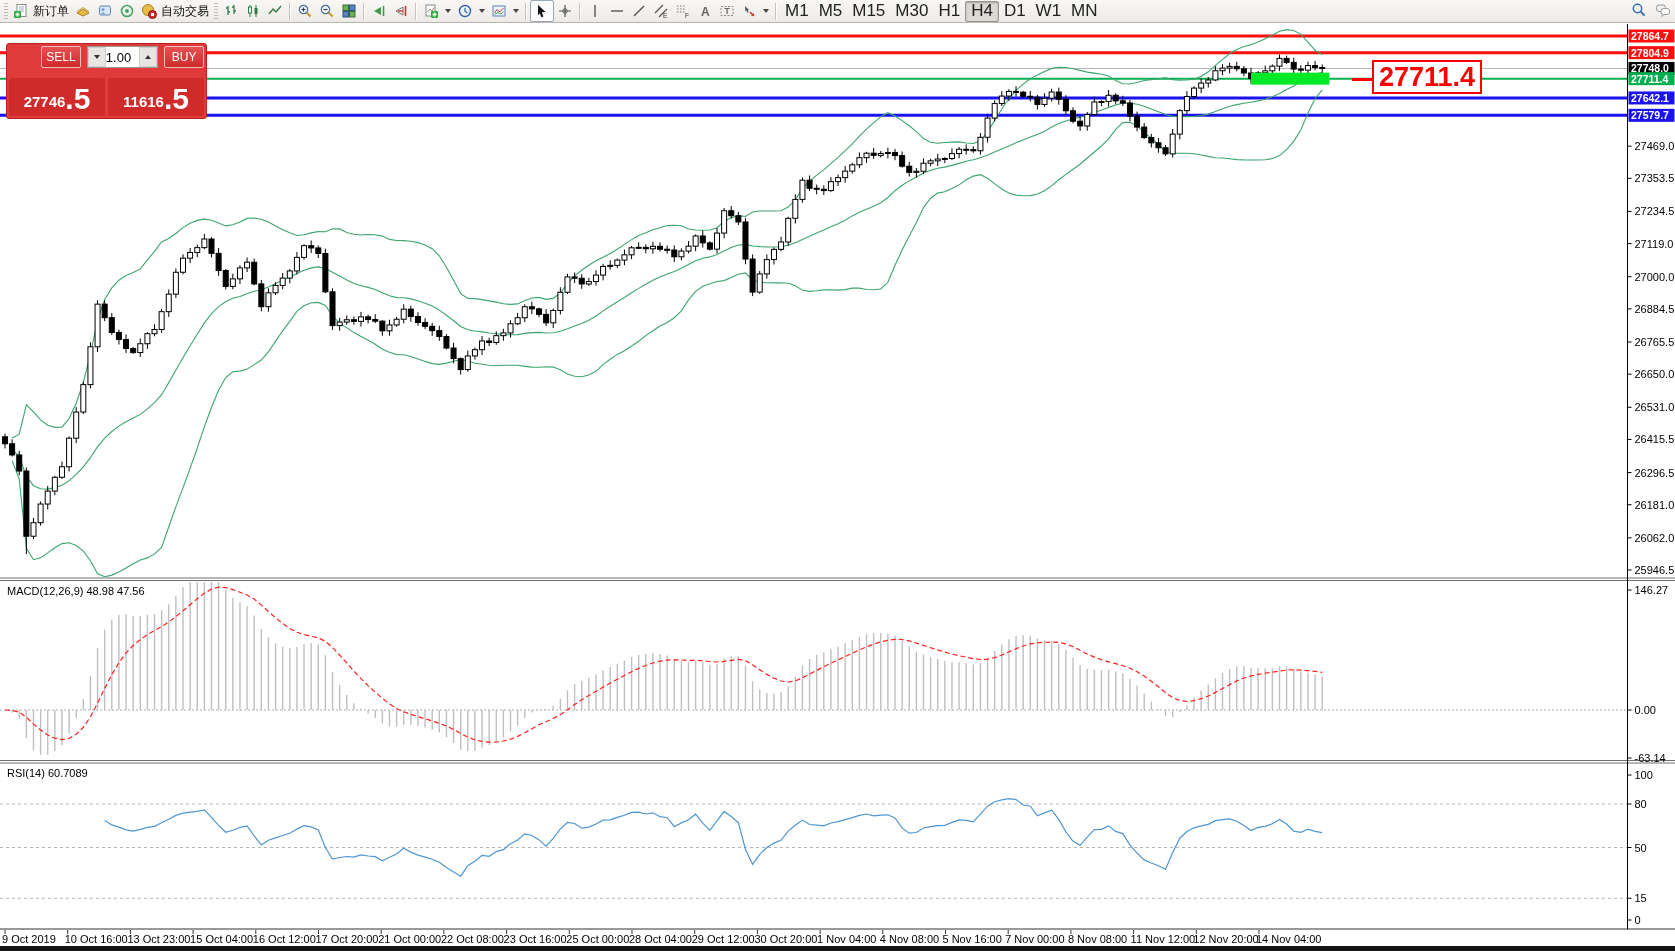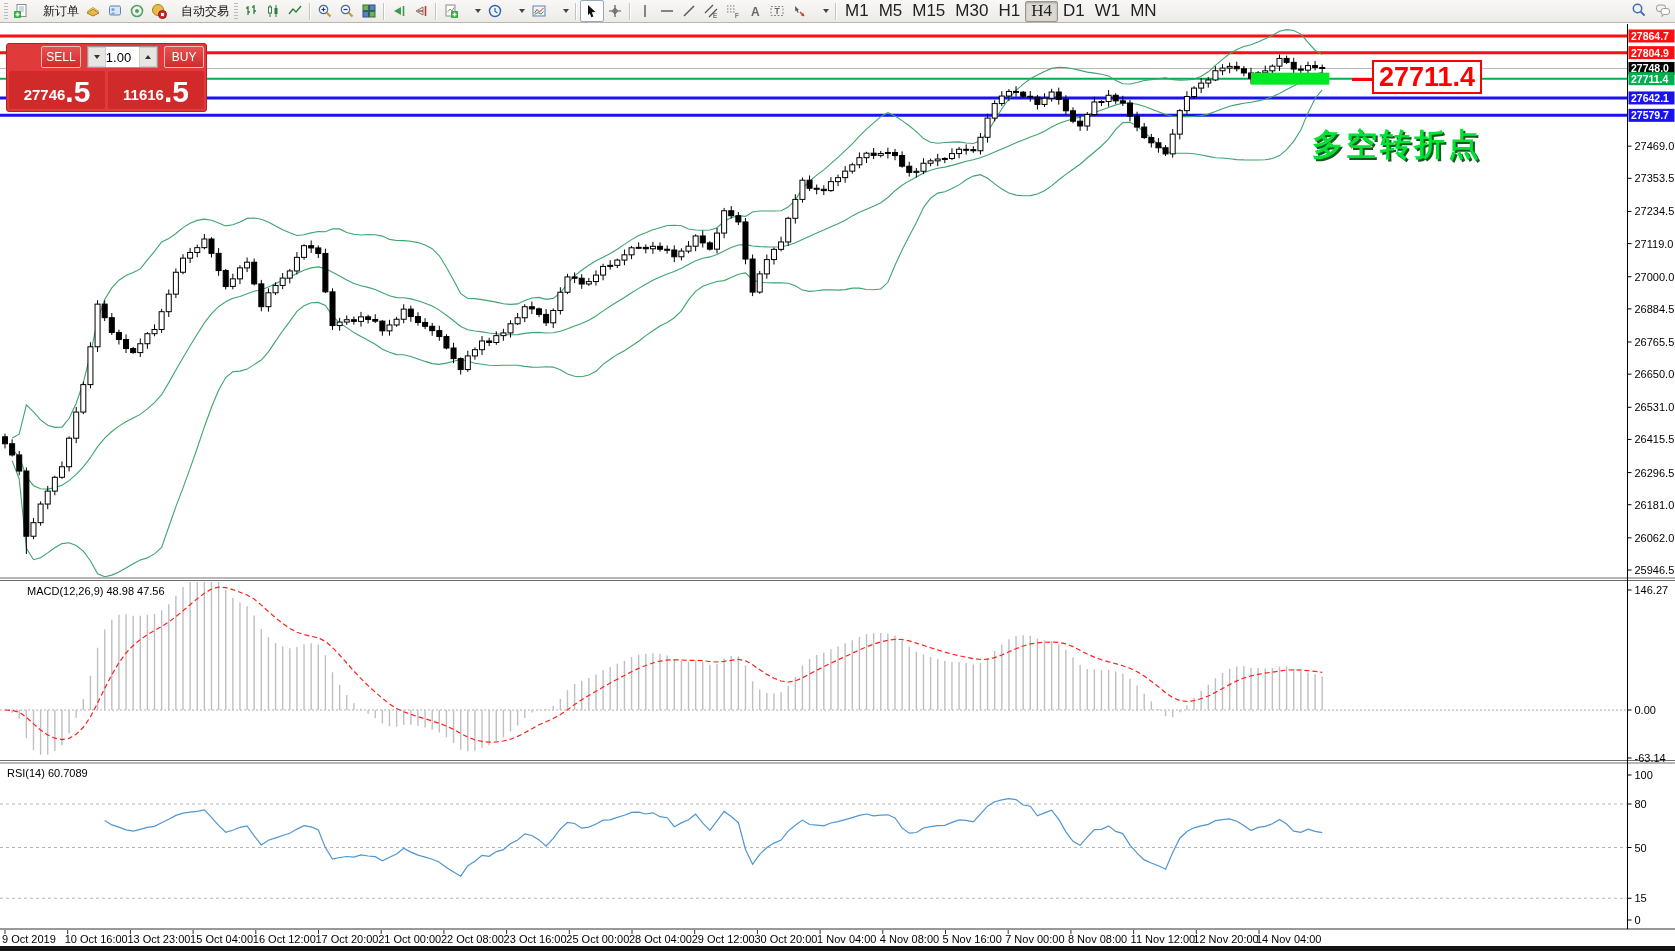"新订单" .tb-btn { gap: 14px -> 4px }
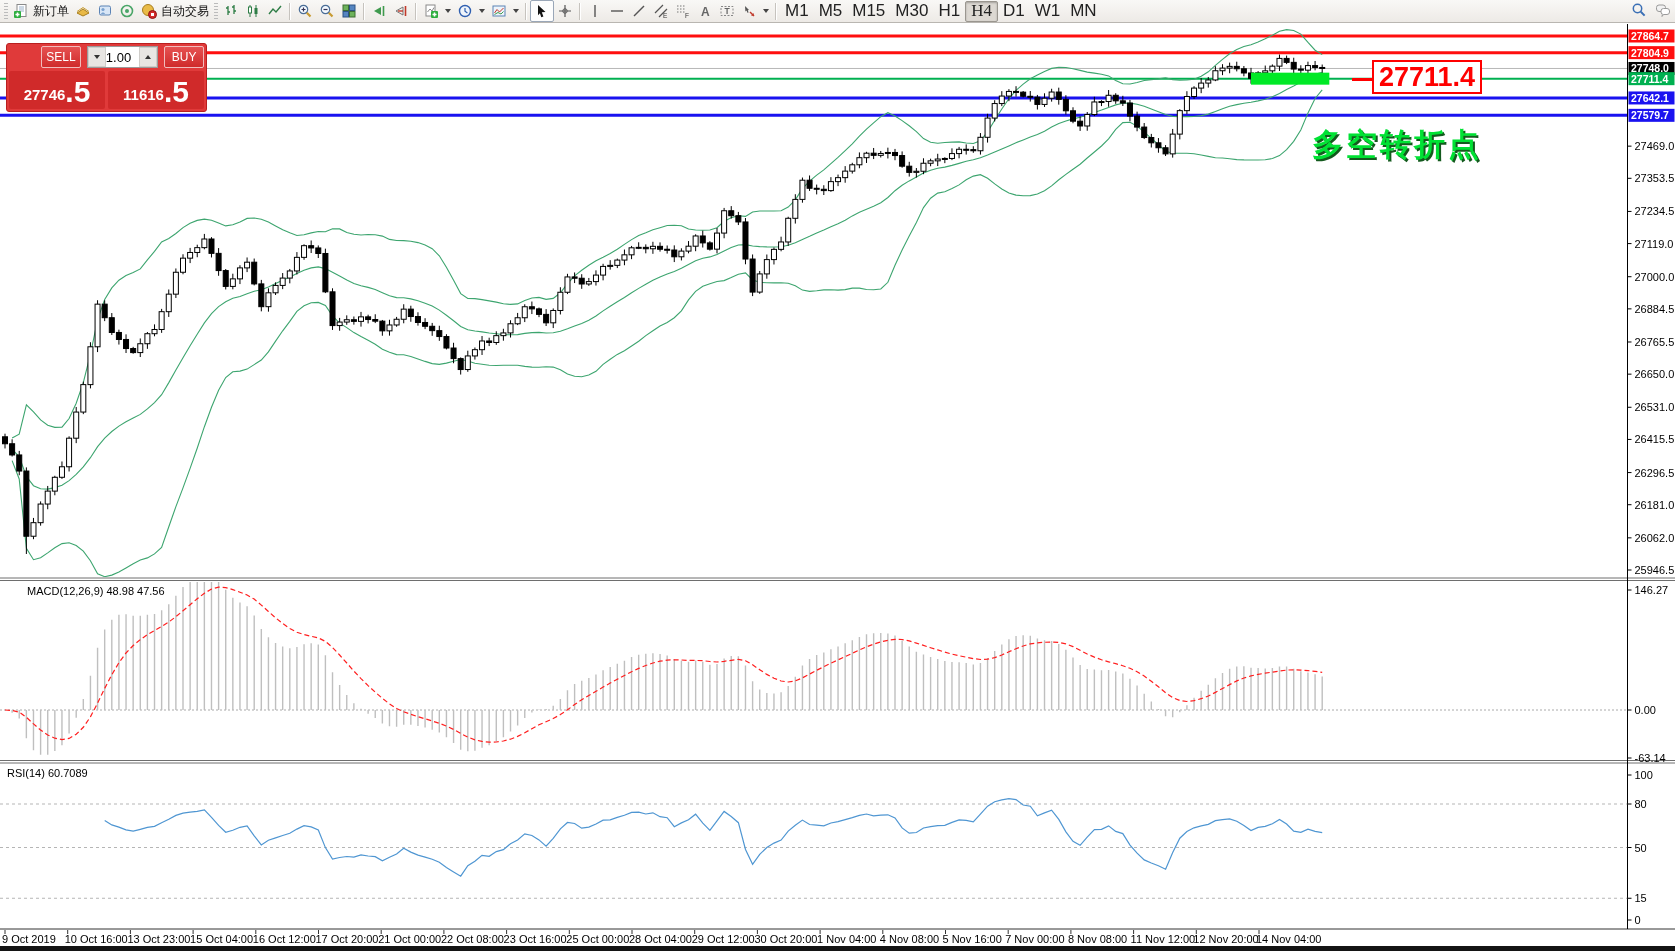"H4" .tf-btn.active { font-family: Liberation Serif, serif -> none }
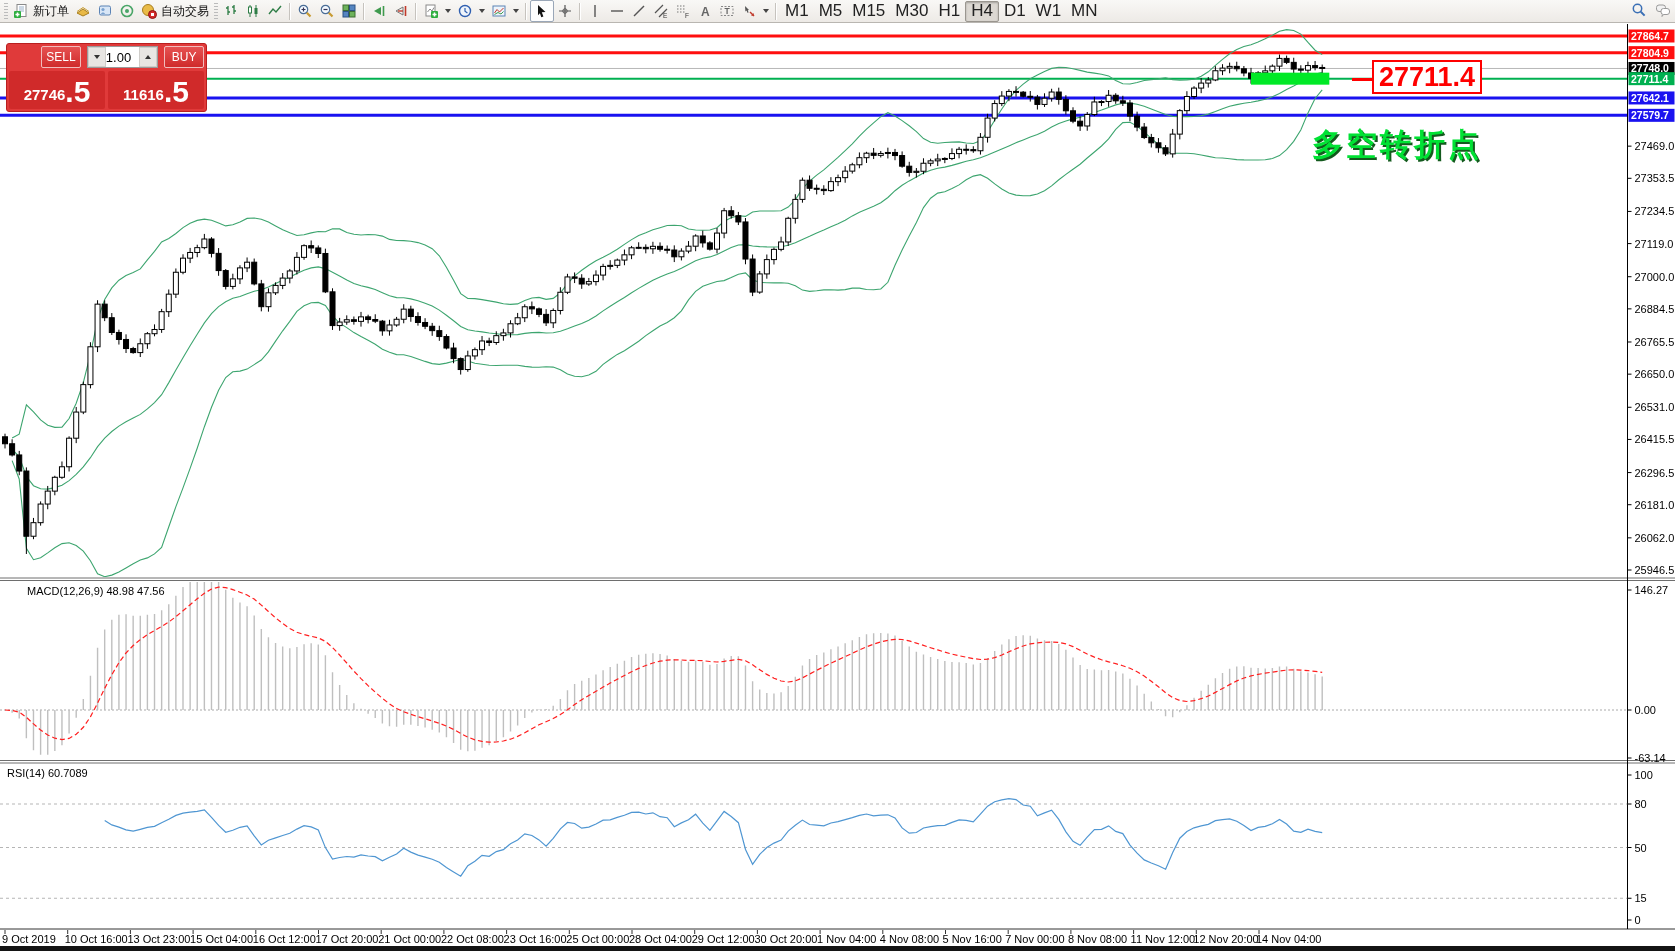"27746" .tp-row2 { margin-top: 3px -> 10px }
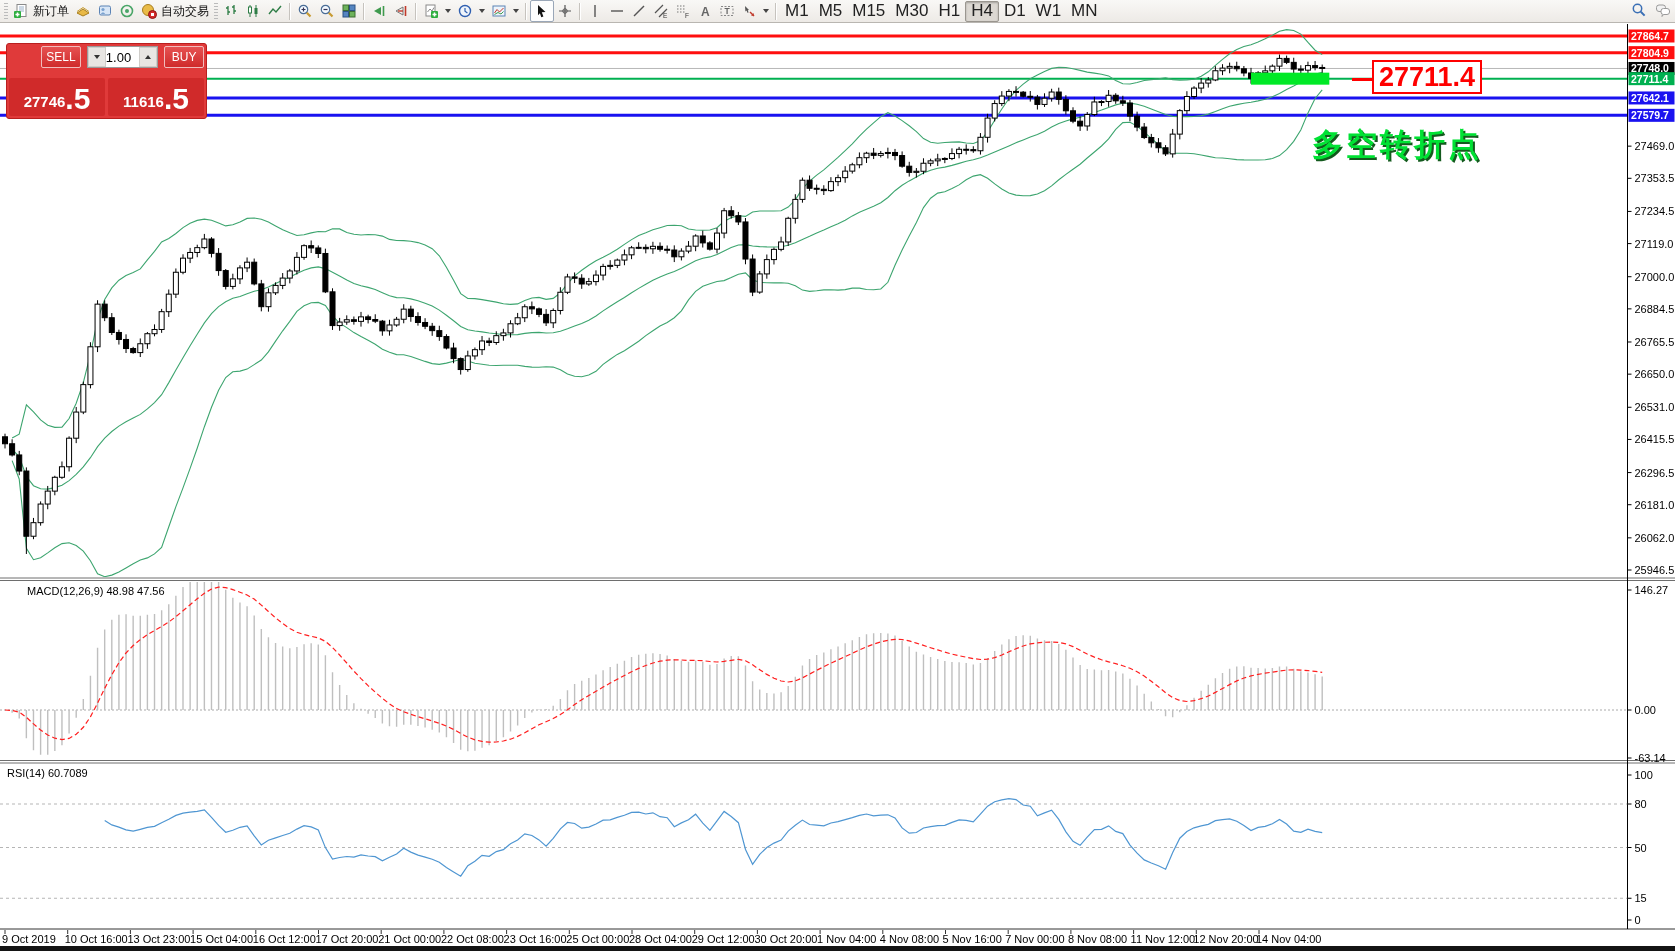"多空转折点" div.note-text { html: <div>多空转折点</div> -> none }
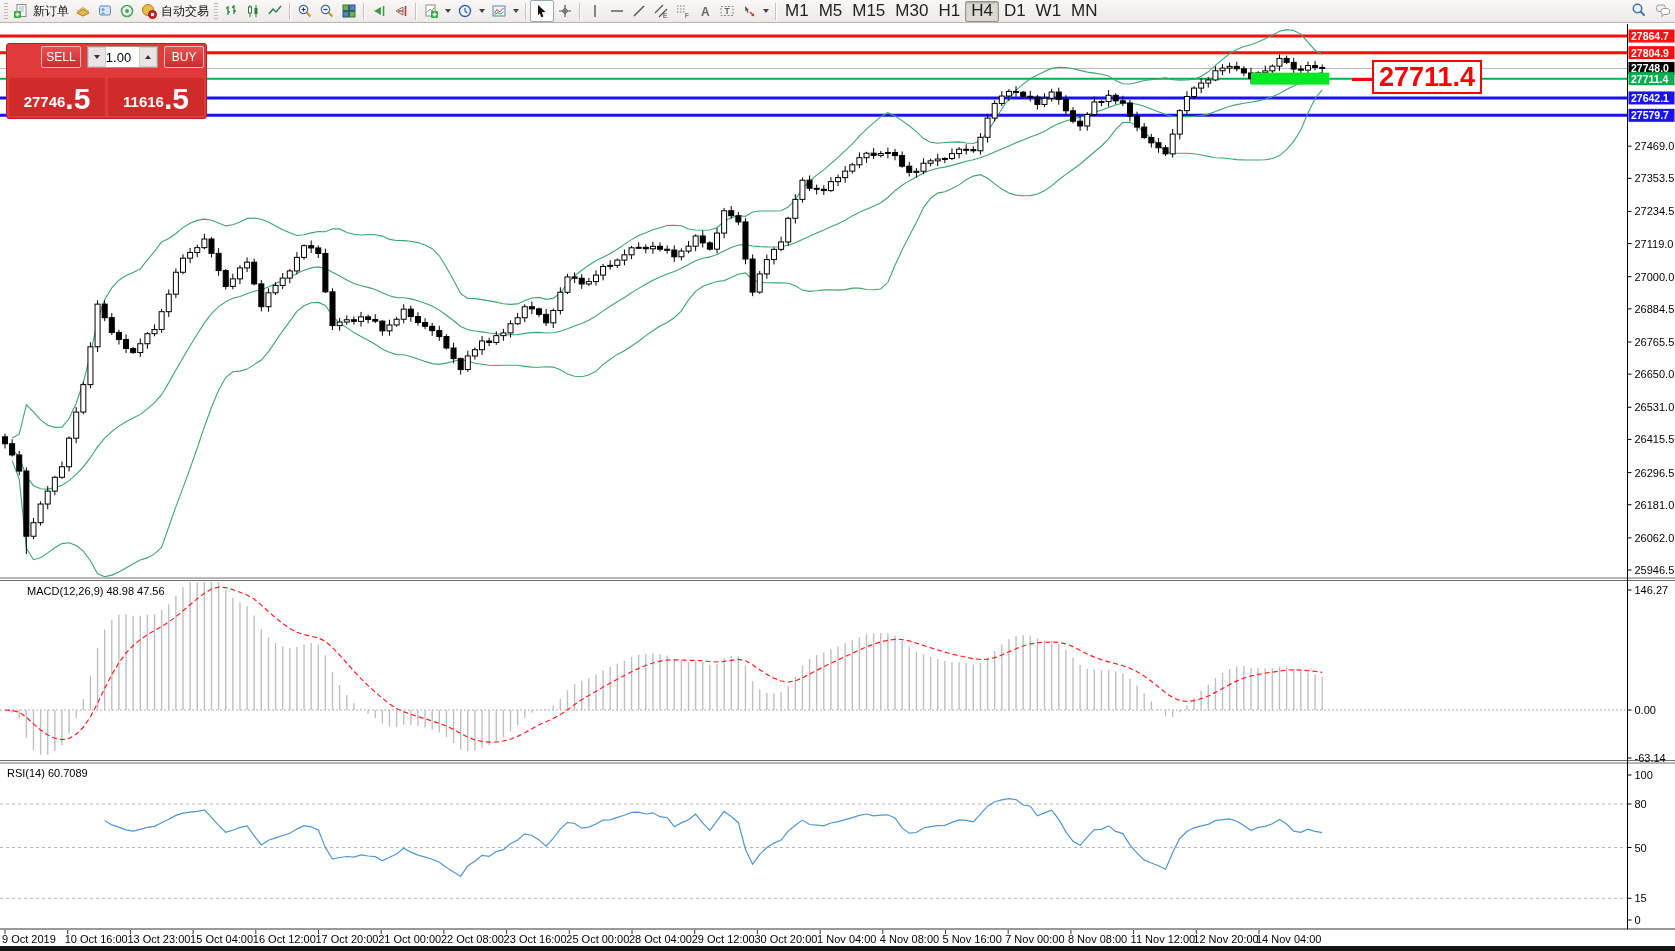"MACD(12,26,9) 48.98 47.56" #macd-label { margin-left: 20px -> none }
